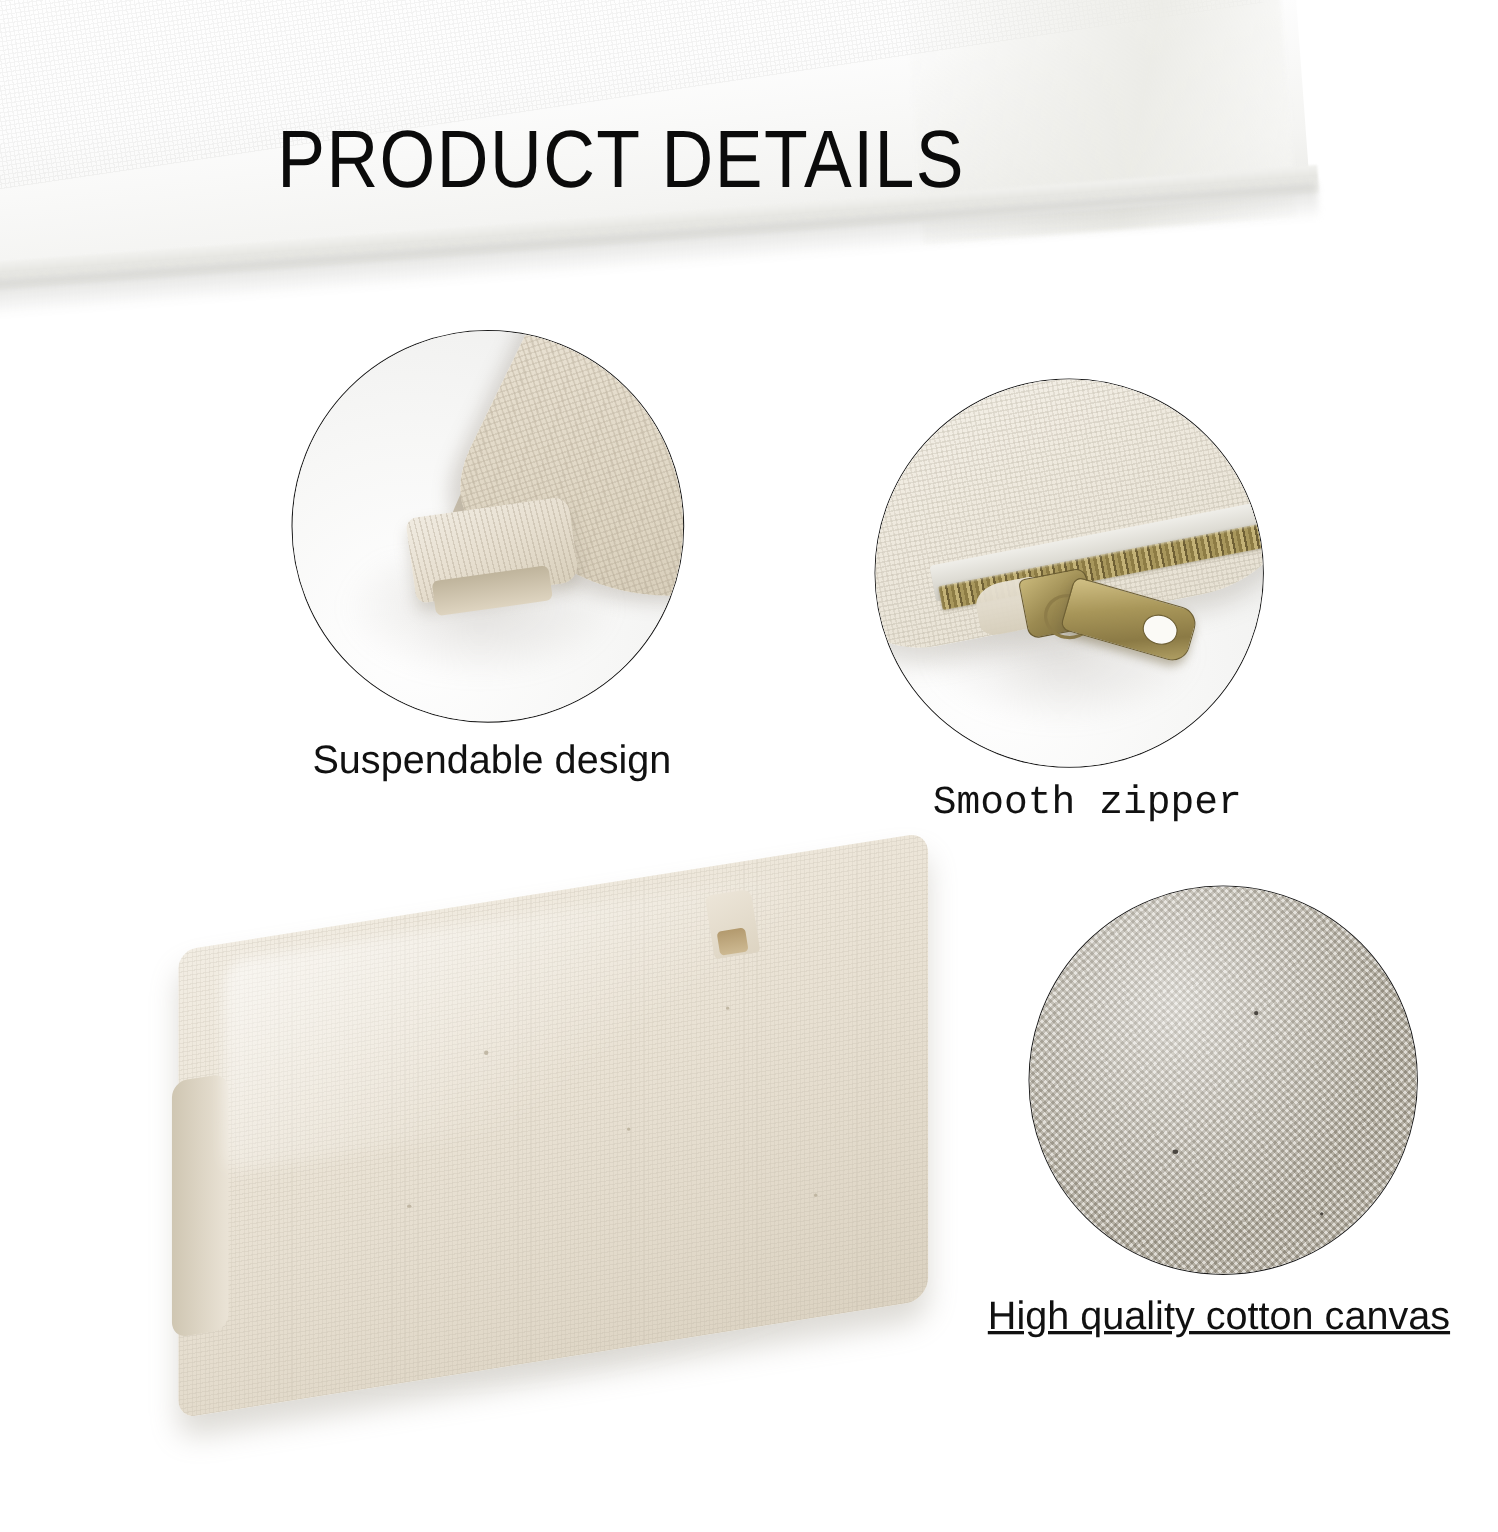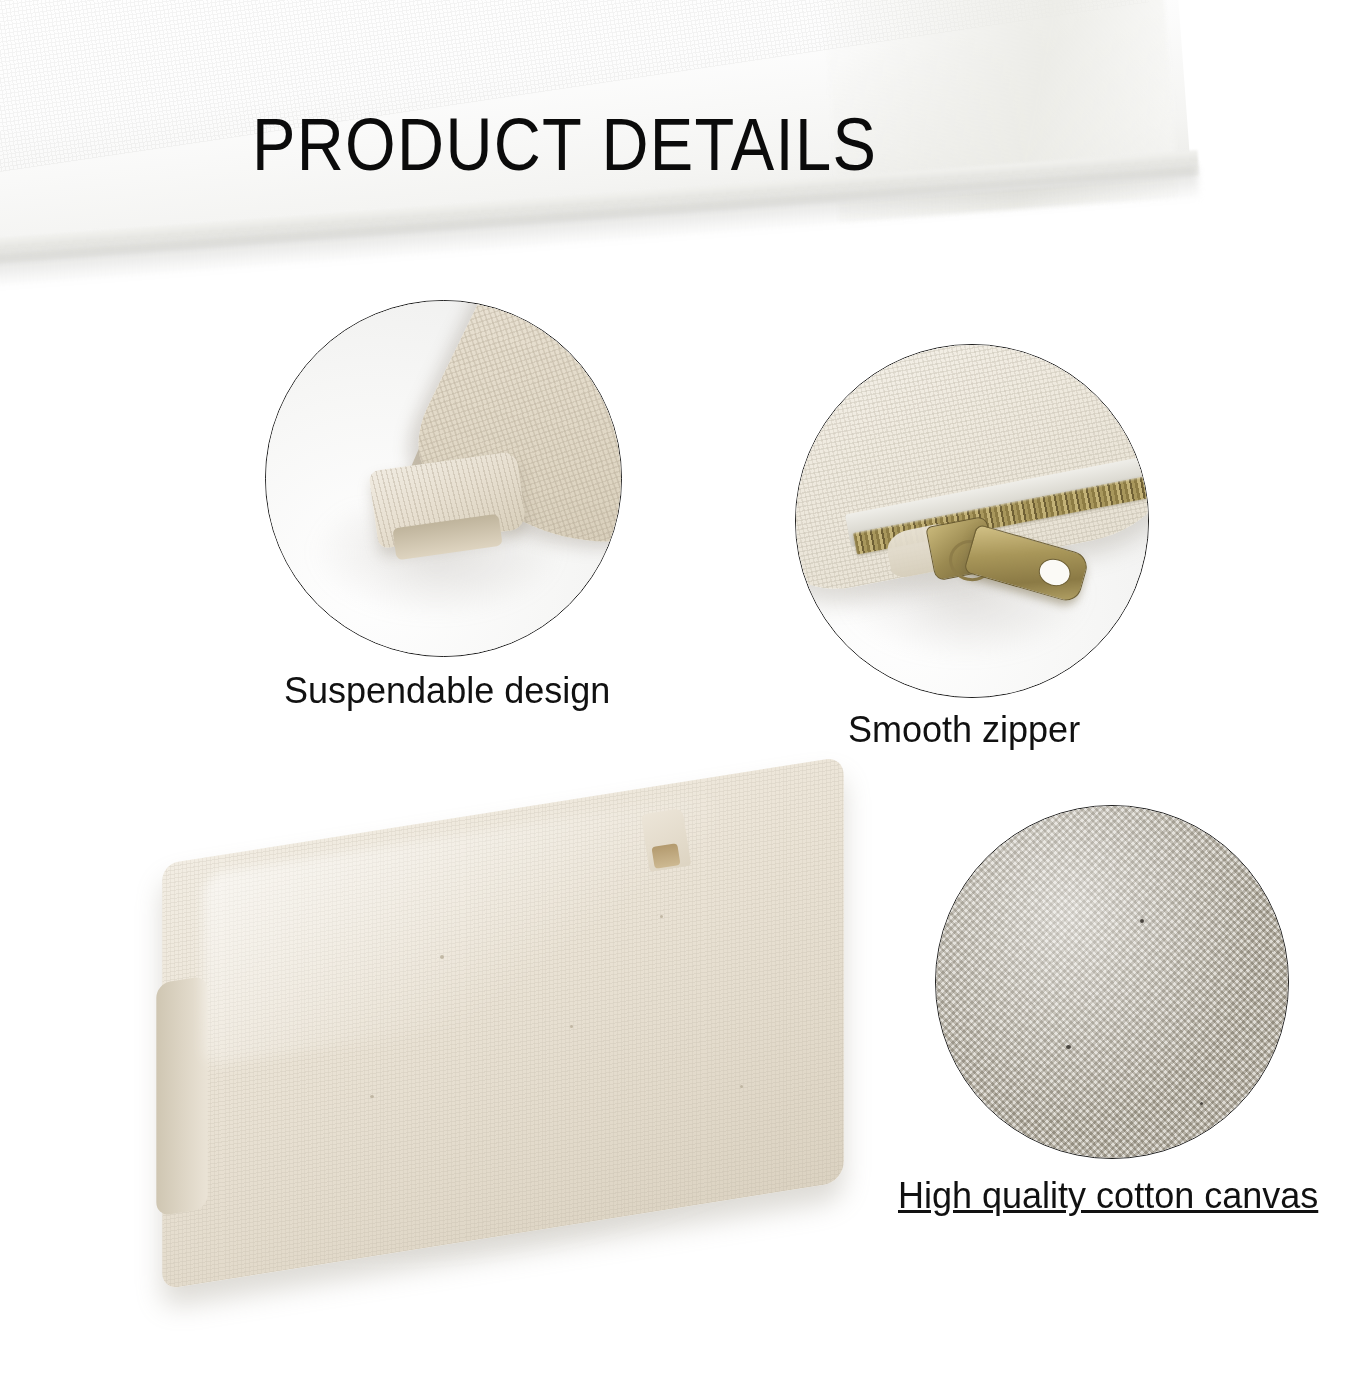"Smooth zipper" #caption-zipper { font-family: none -> Liberation Mono, monospace }
